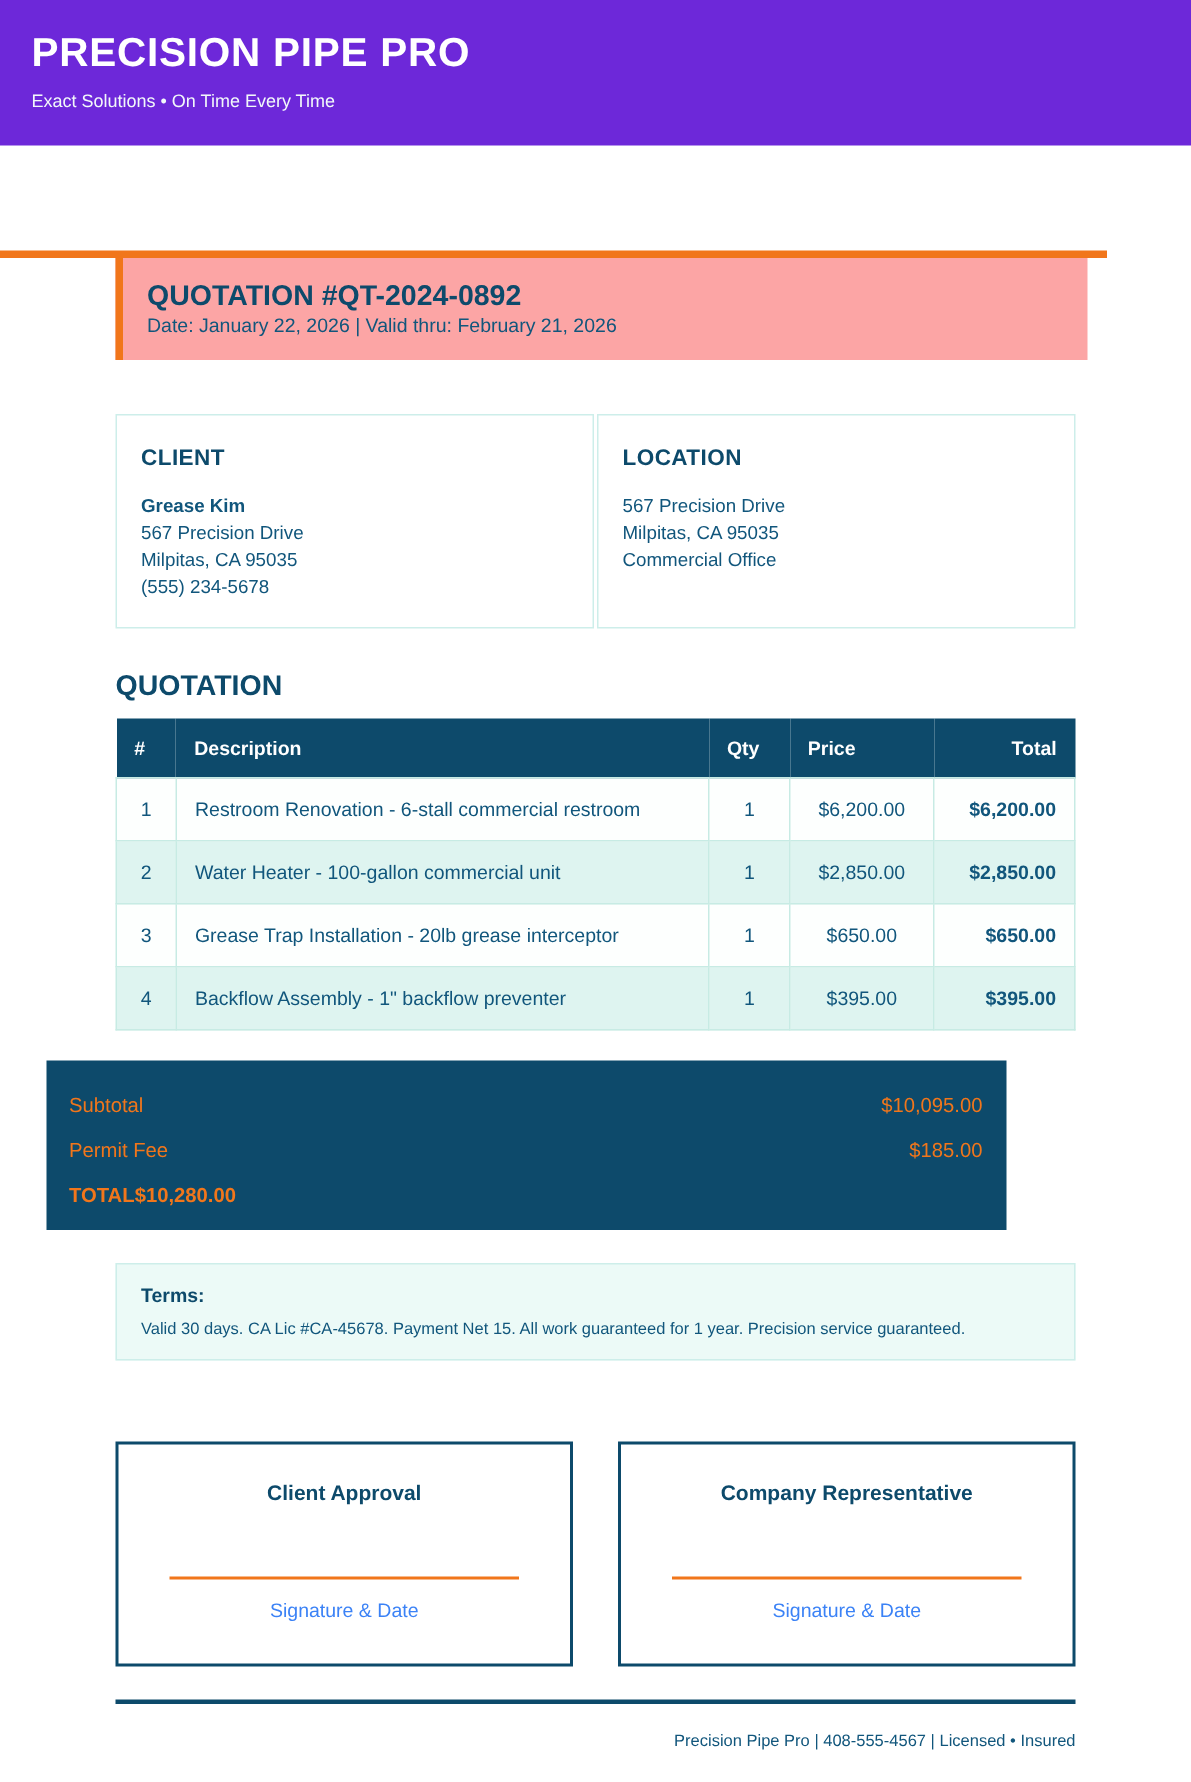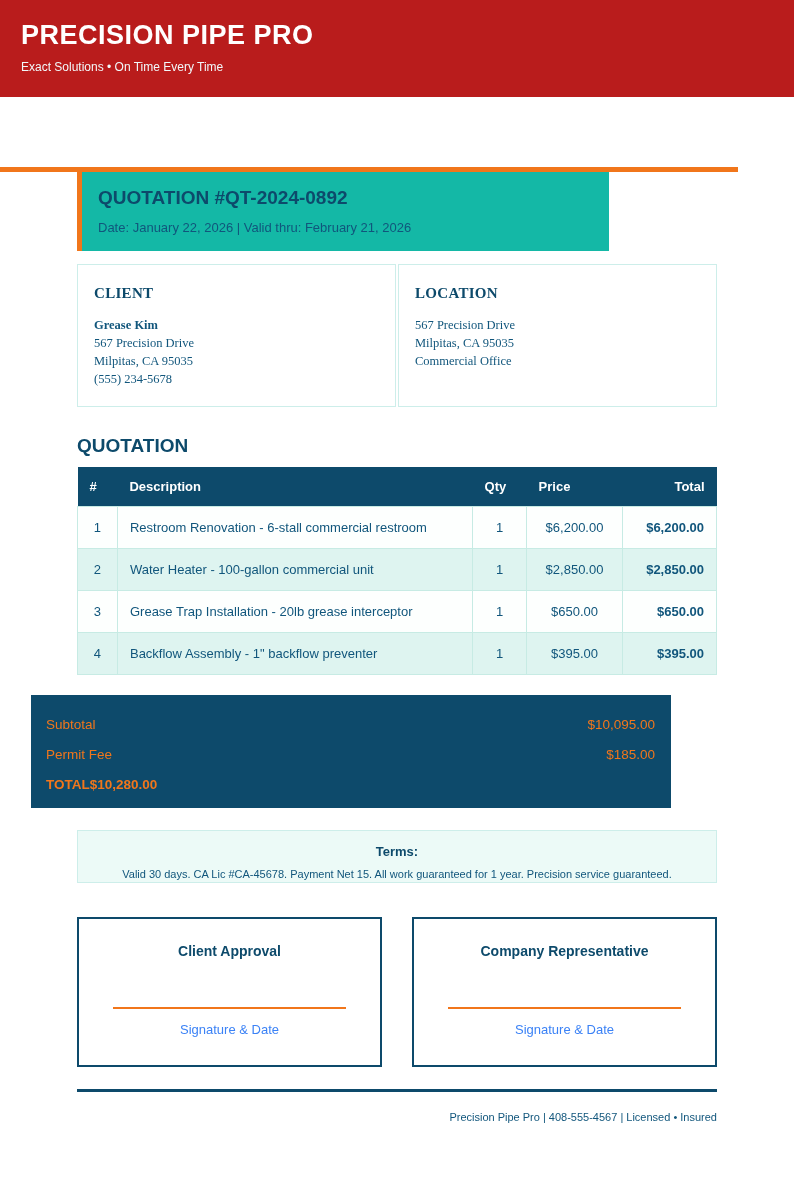"PRECISION PIPE PRO" .header-bar { background: #b91c1c -> #6d28d9 }
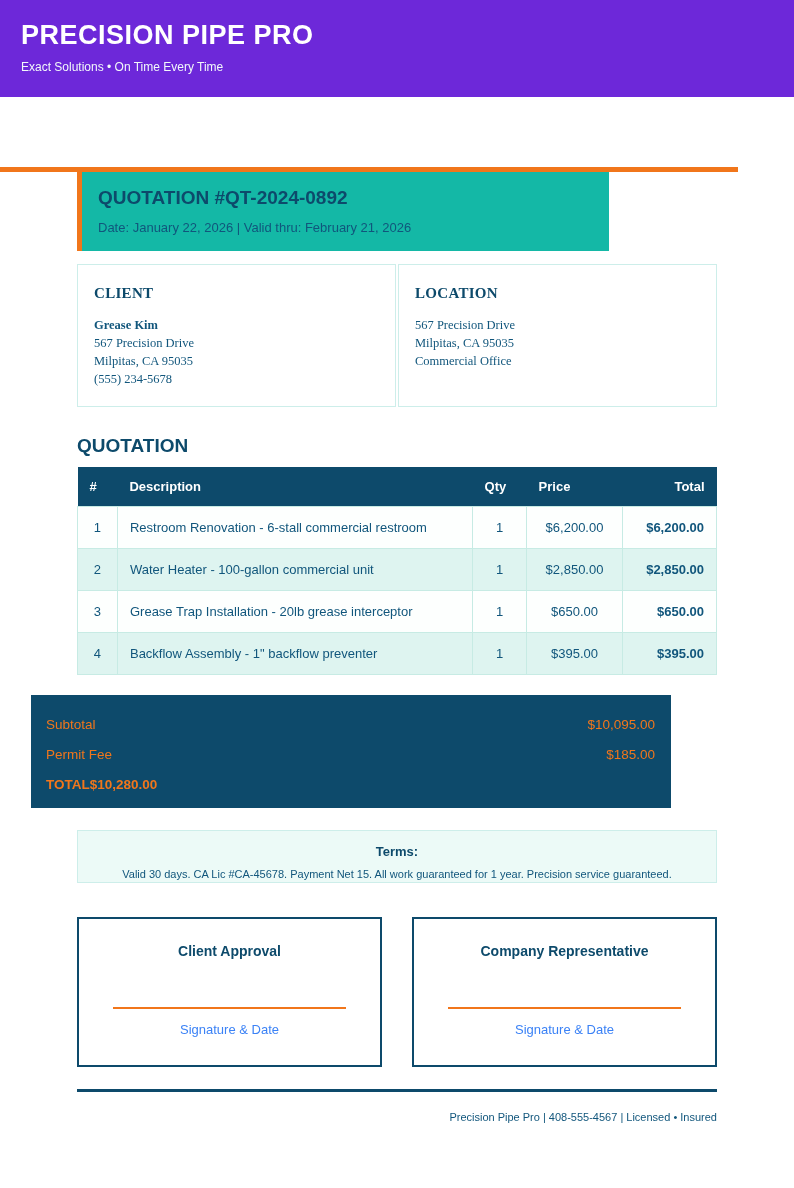"QUOTATION #QT-2024-0892" .quote-banner { background: #14b8a6 -> #fca5a5; width: 532px -> 648px }
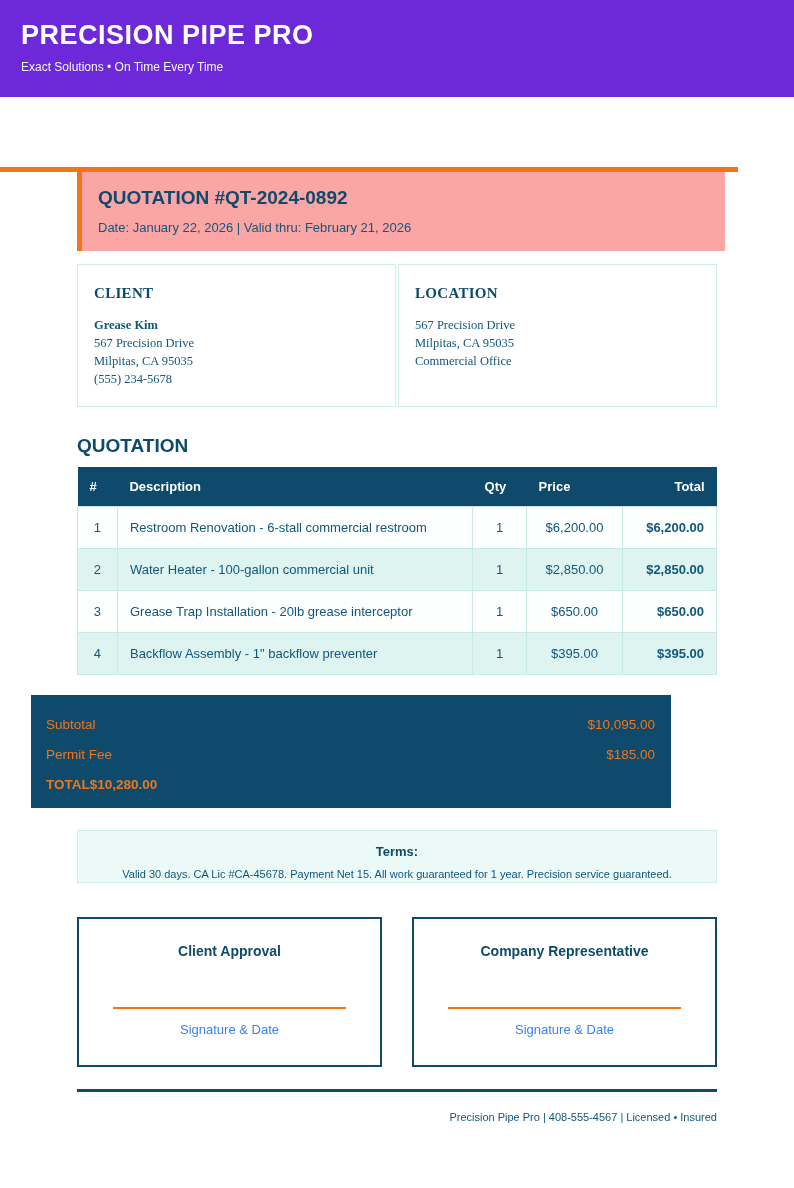"Date: January 22, 2026 |" .quote-meta { margin-top: 11px -> 0 }
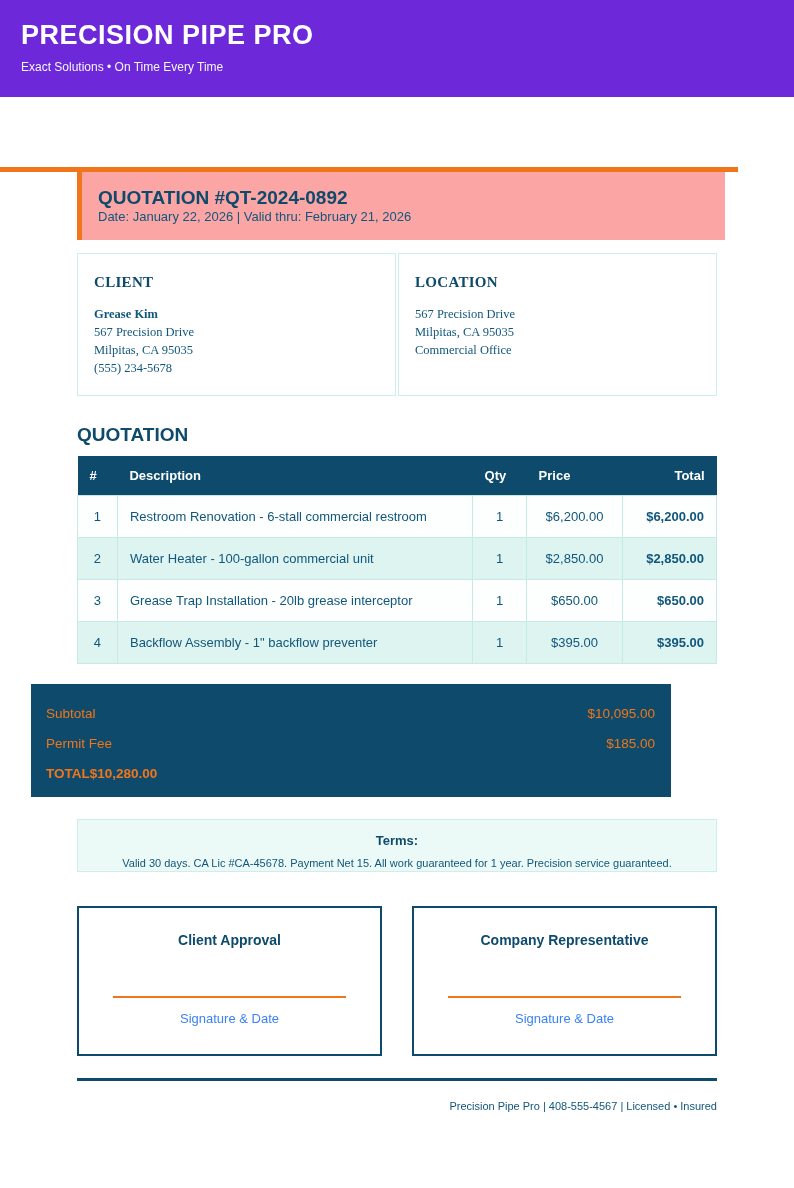"CLIENT" .info-row { font-family: Liberation Serif, serif -> none; margin: 13px 77px 0 77px -> 36px 77px 0 77px }
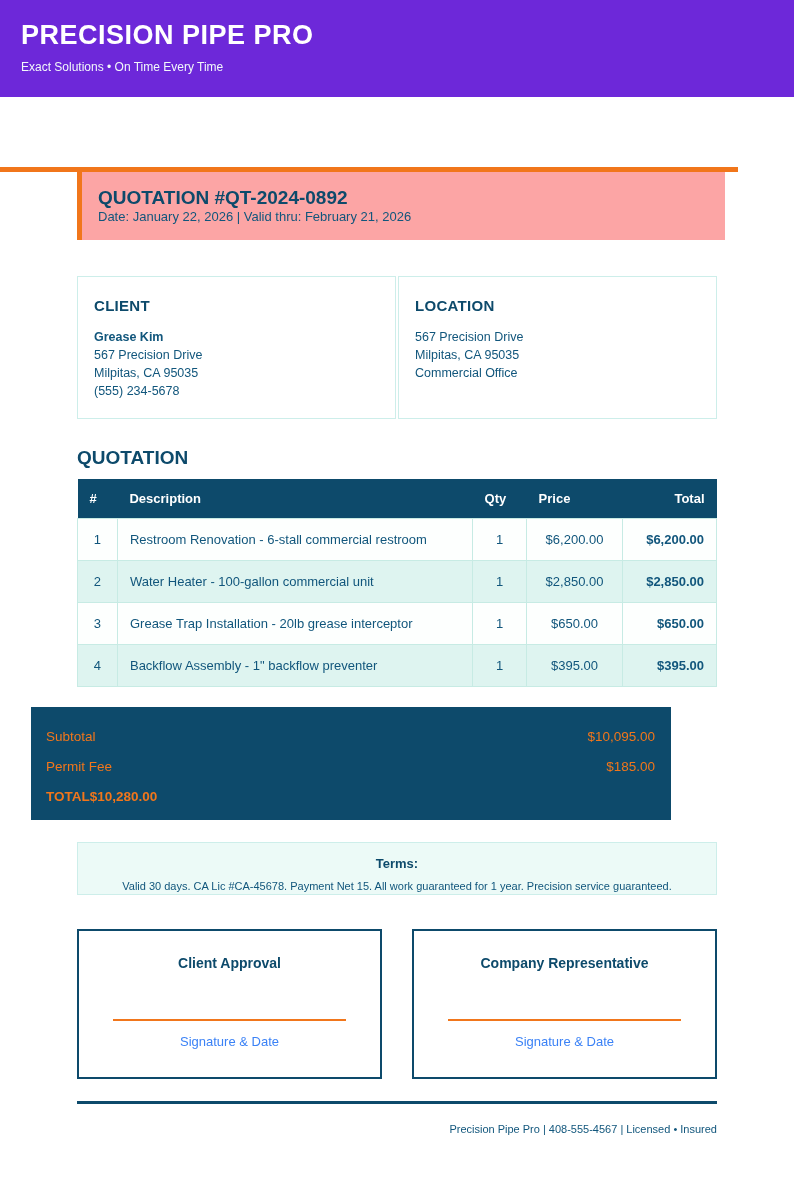"Terms:" .terms-box { padding: 13px 16px 2px 16px -> 13px 16px 14px 16px; text-align: center -> none }
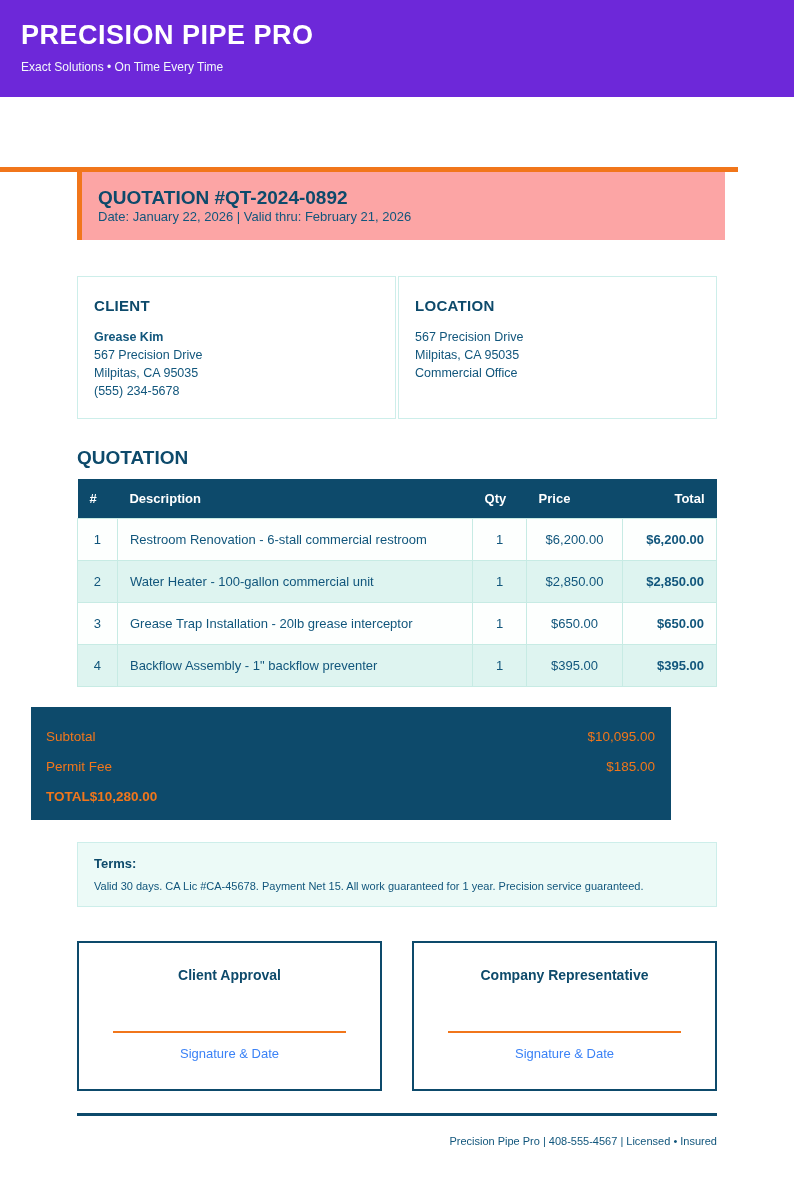"Client Approval" .signature-row { margin: 34px 77px 0 77px -> 54px 77px 0 77px }
